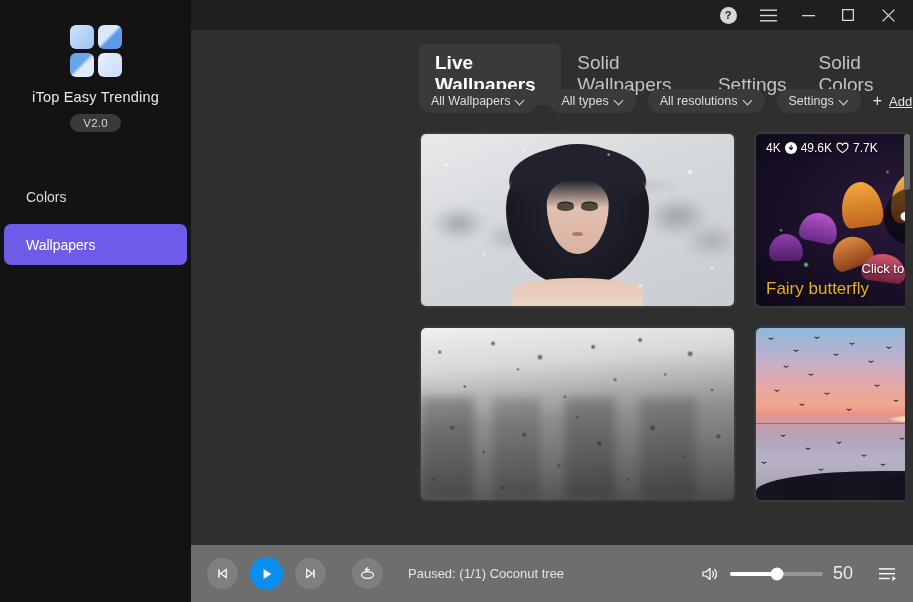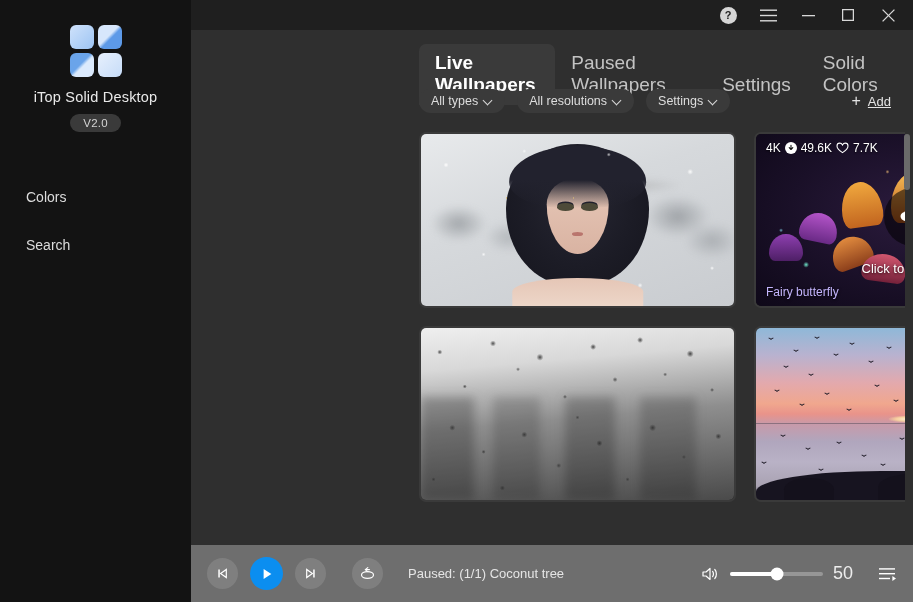"Paused Wallpapers" span { text: Paused -> Solid }
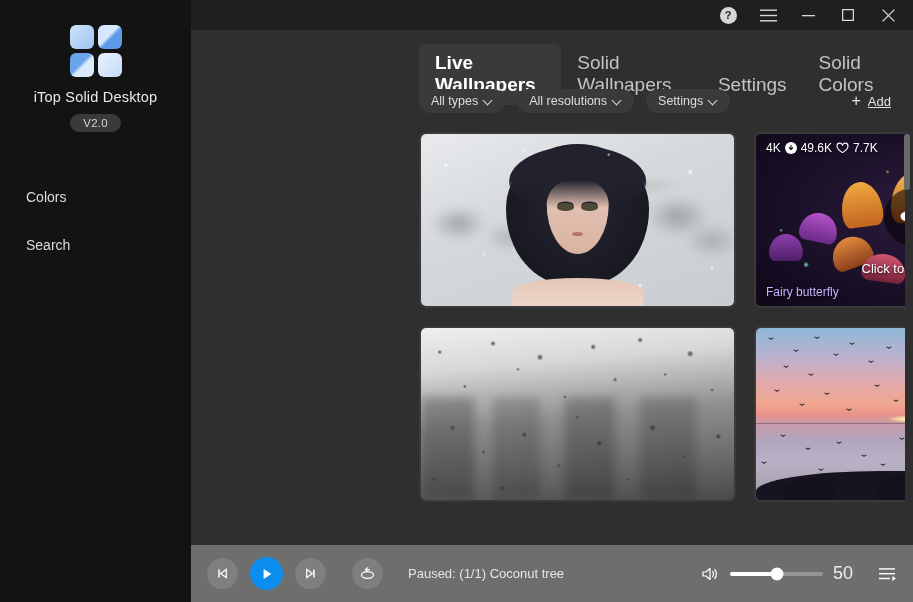"iTop Solid Desktop" div.app-title { text: Solid Desktop -> Easy Trending }
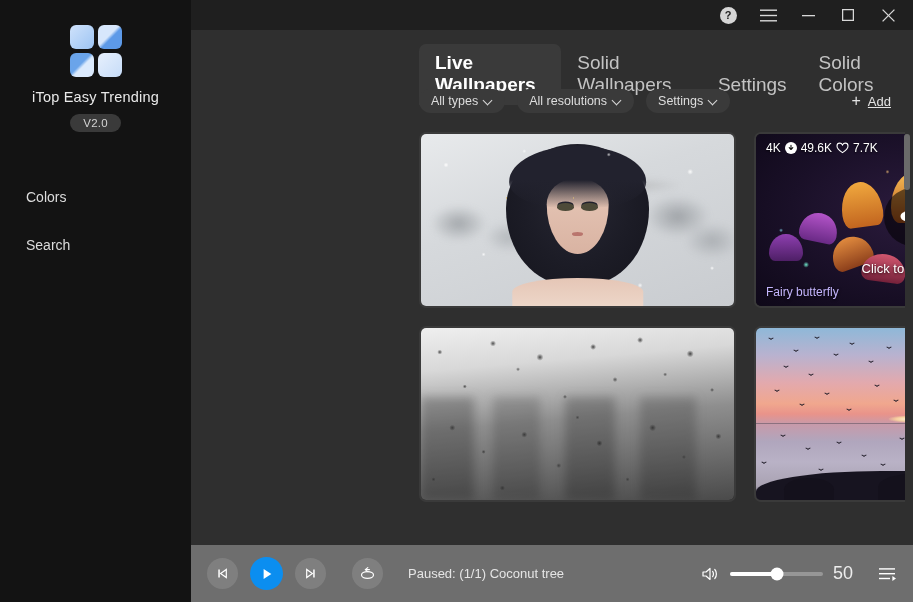"All Wallpapers" div.pill { html: none -> <div> <span>All Wallpapers</span> <span></span> </div> }
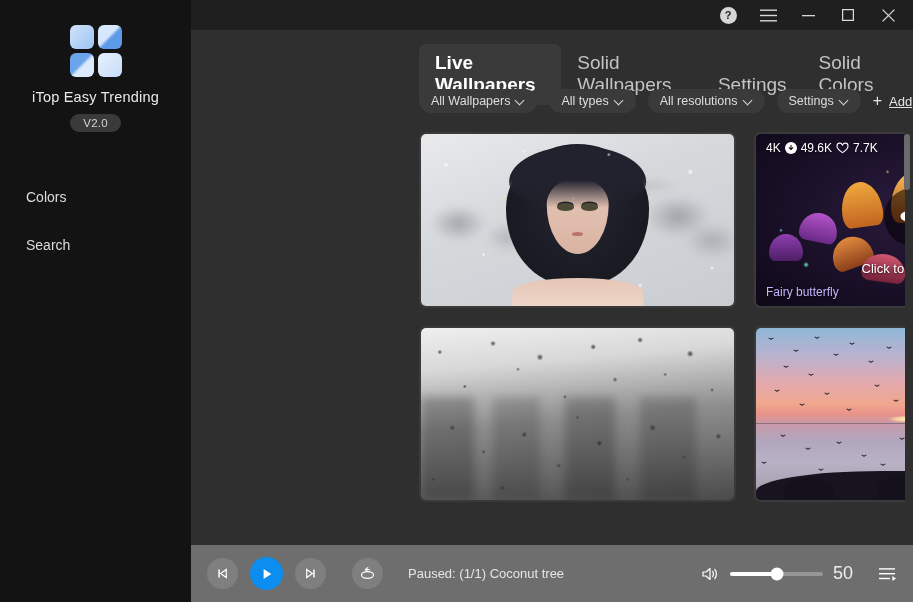"Wallpapers" div.nav-item { html: none -> <div> <span>Wallpapers</span> </div> }
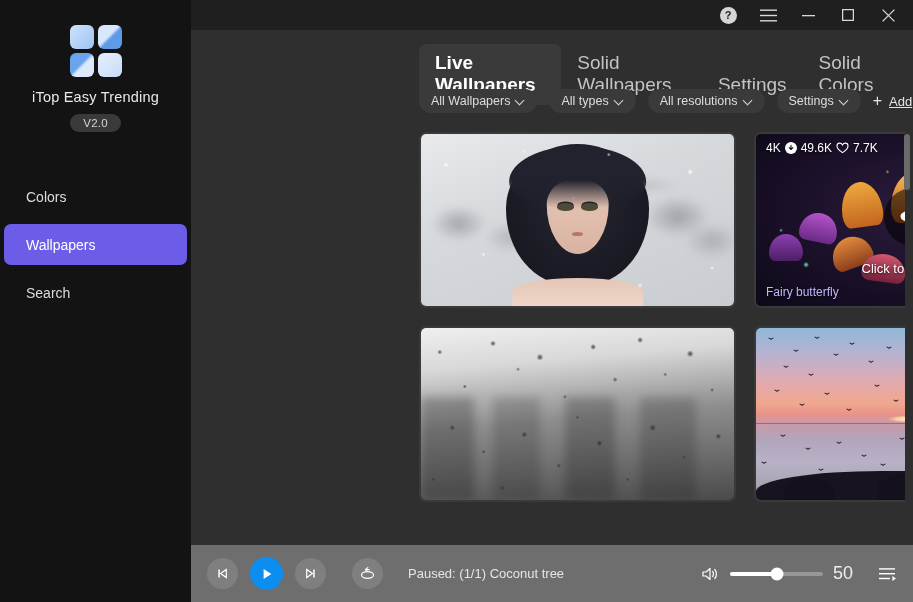"Search" div.nav-item { html: <div> <span>Search</span> </div> -> none }
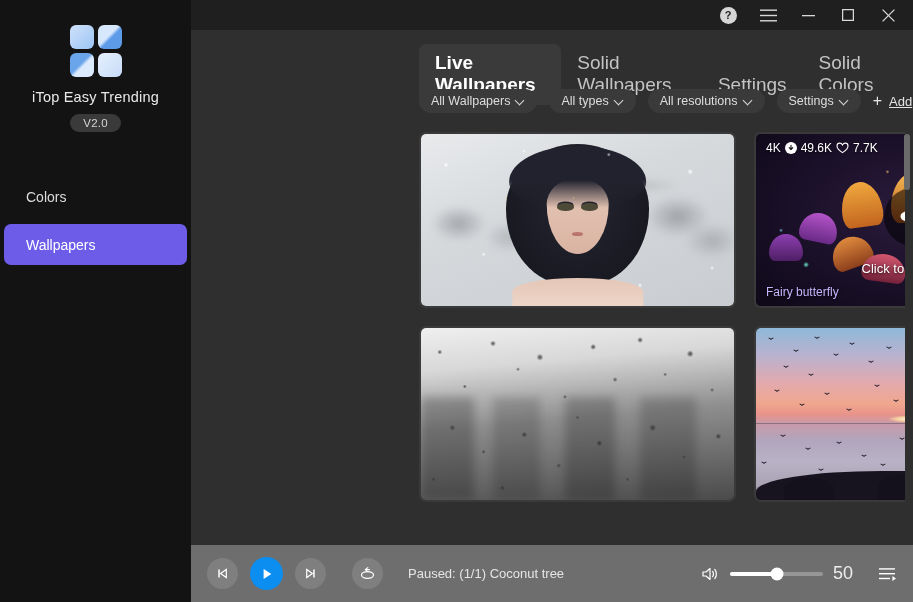"Fairy butterfly" .card-title { color: #c4b5fd -> #eab308; font-size: 12px -> 17px }
